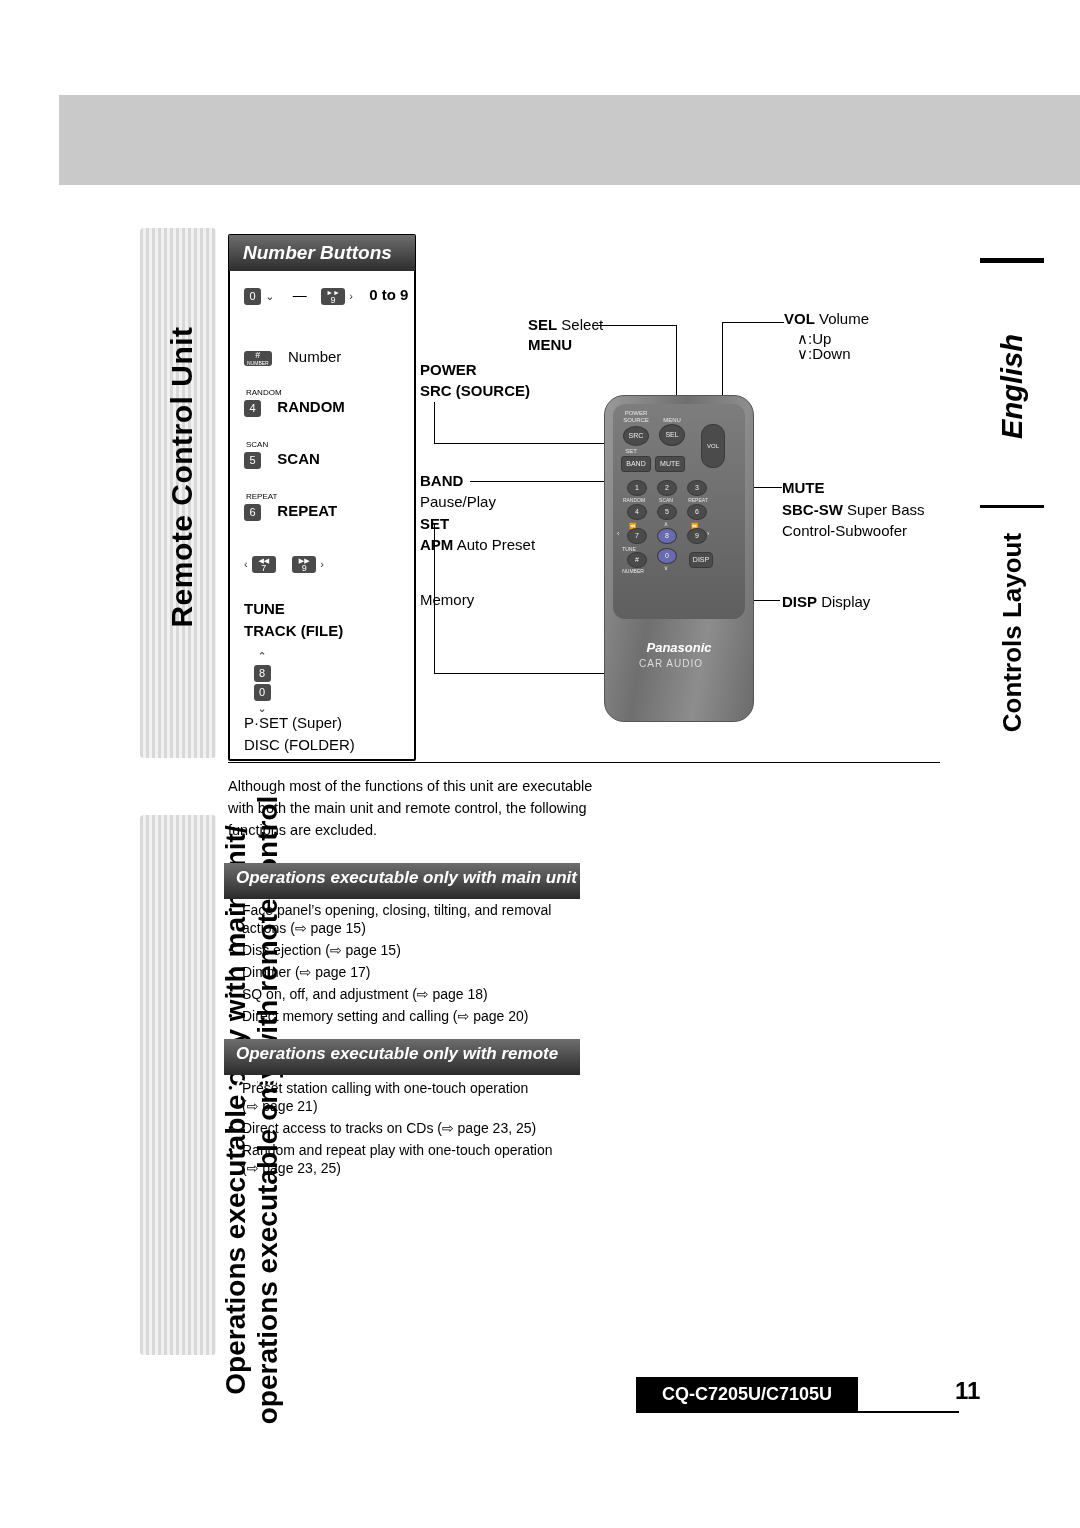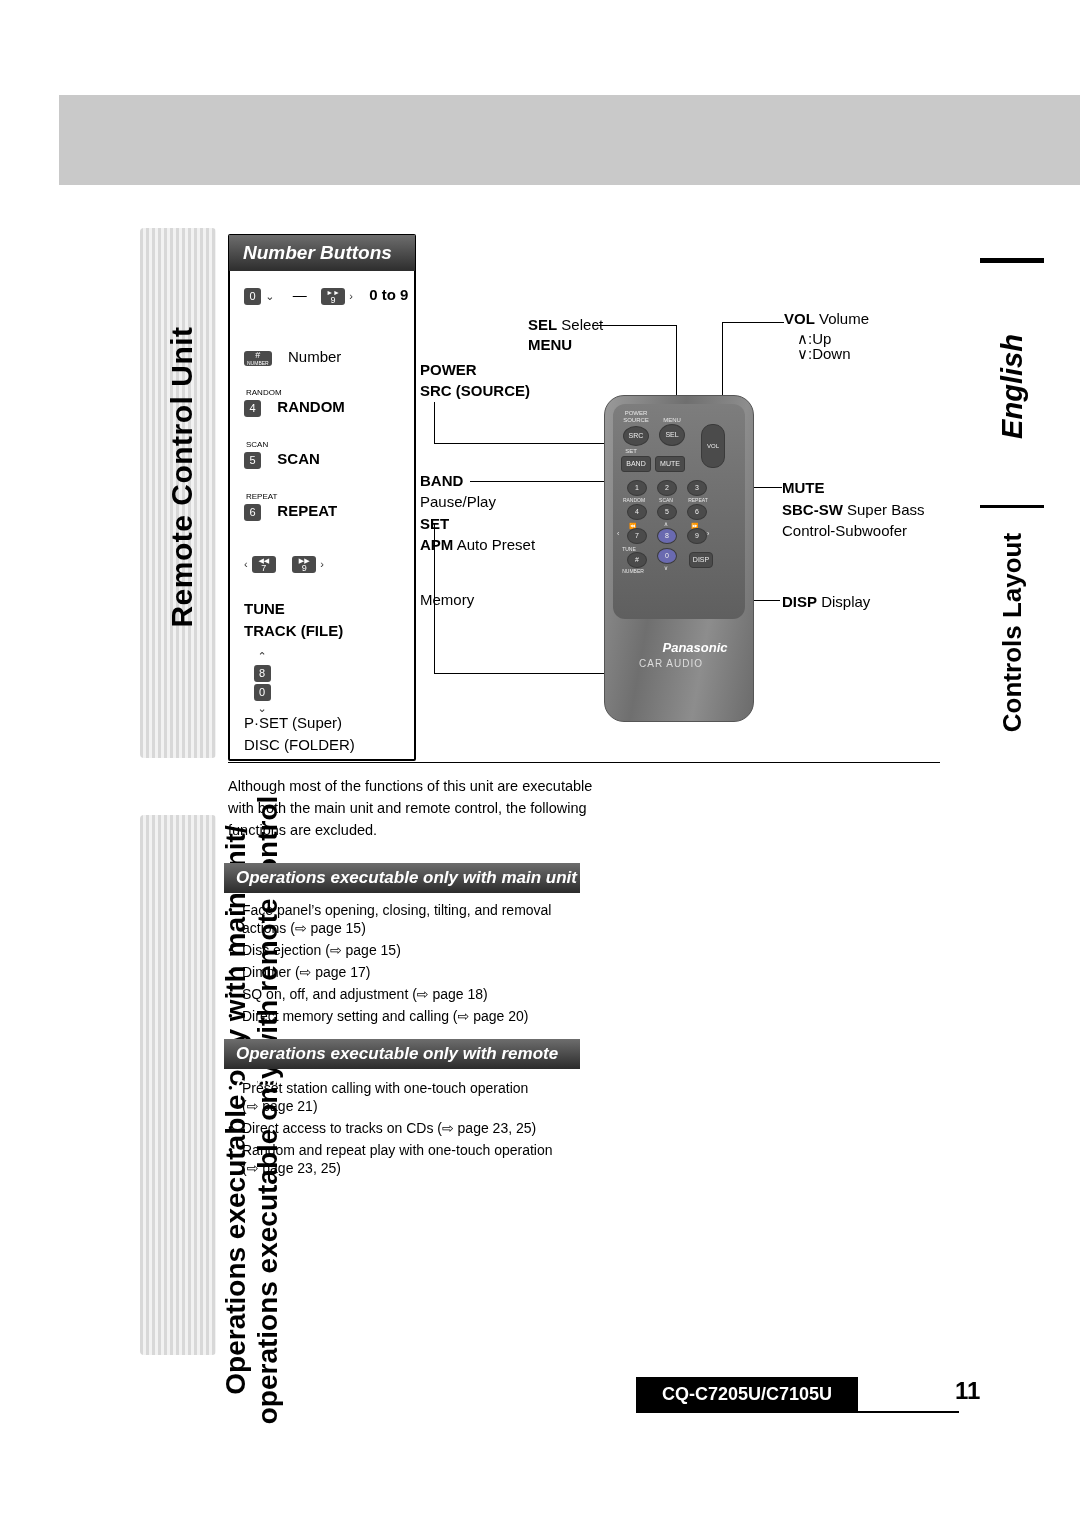"Panasonic" .brand { margin-left: 16px -> none }
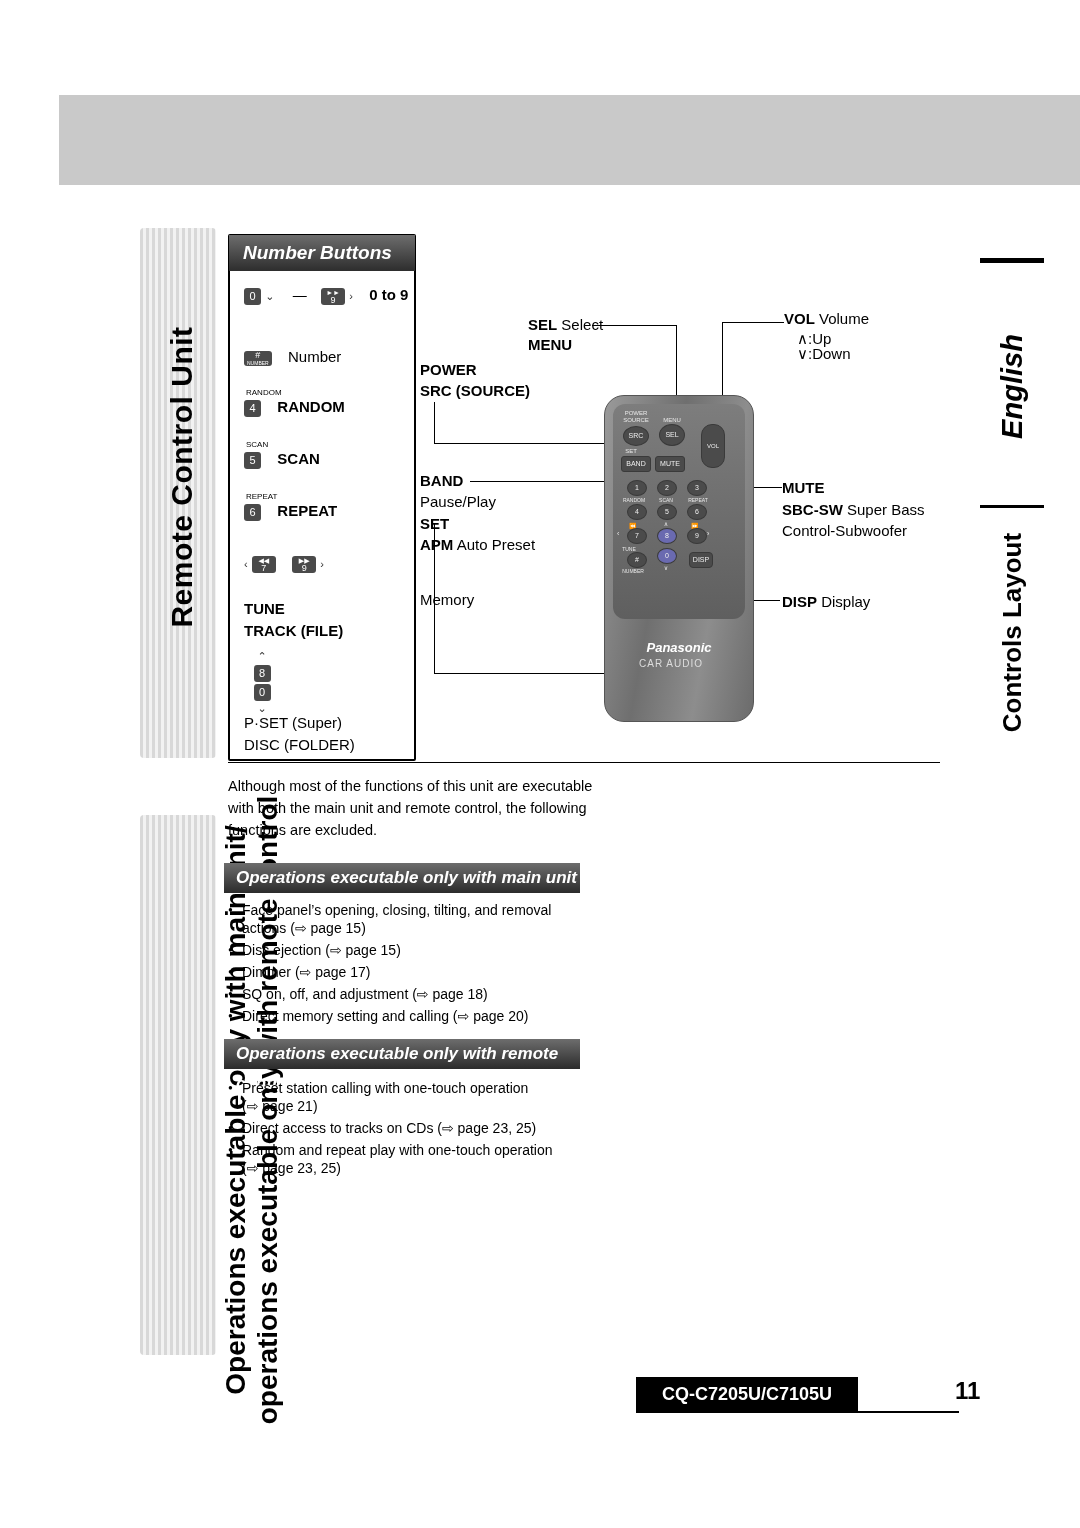"Operations executable only with main unit" .secbar { height: 30px -> 36px }
